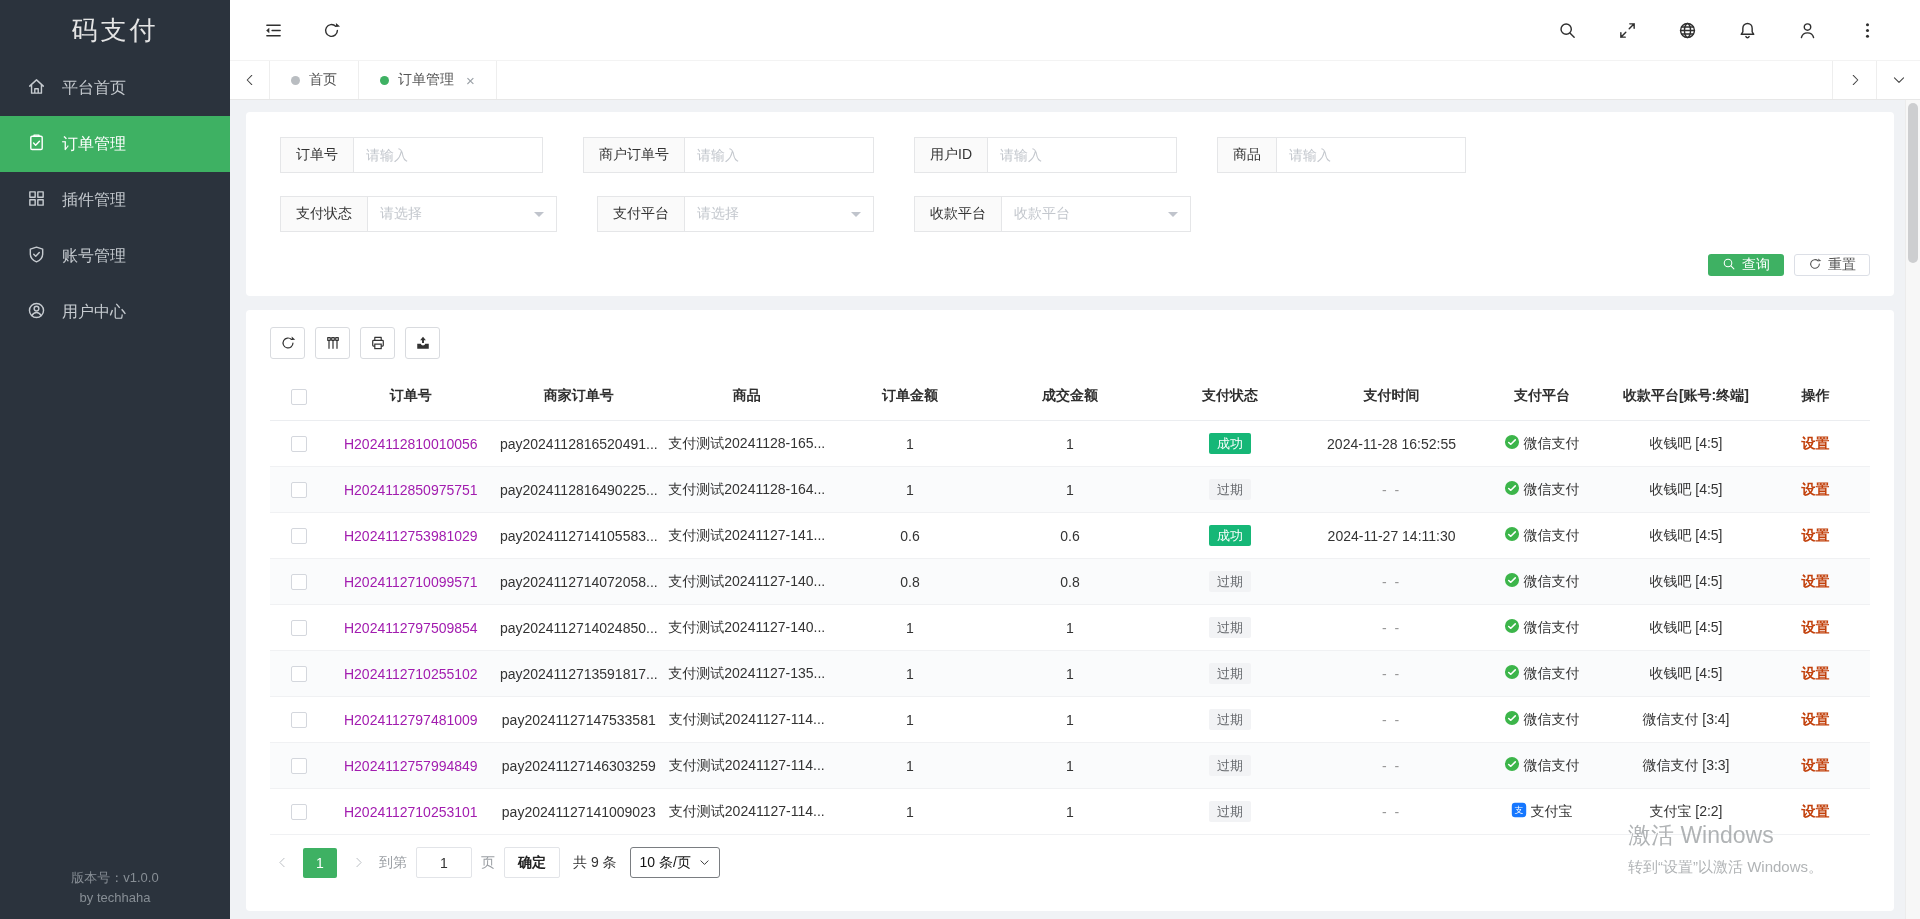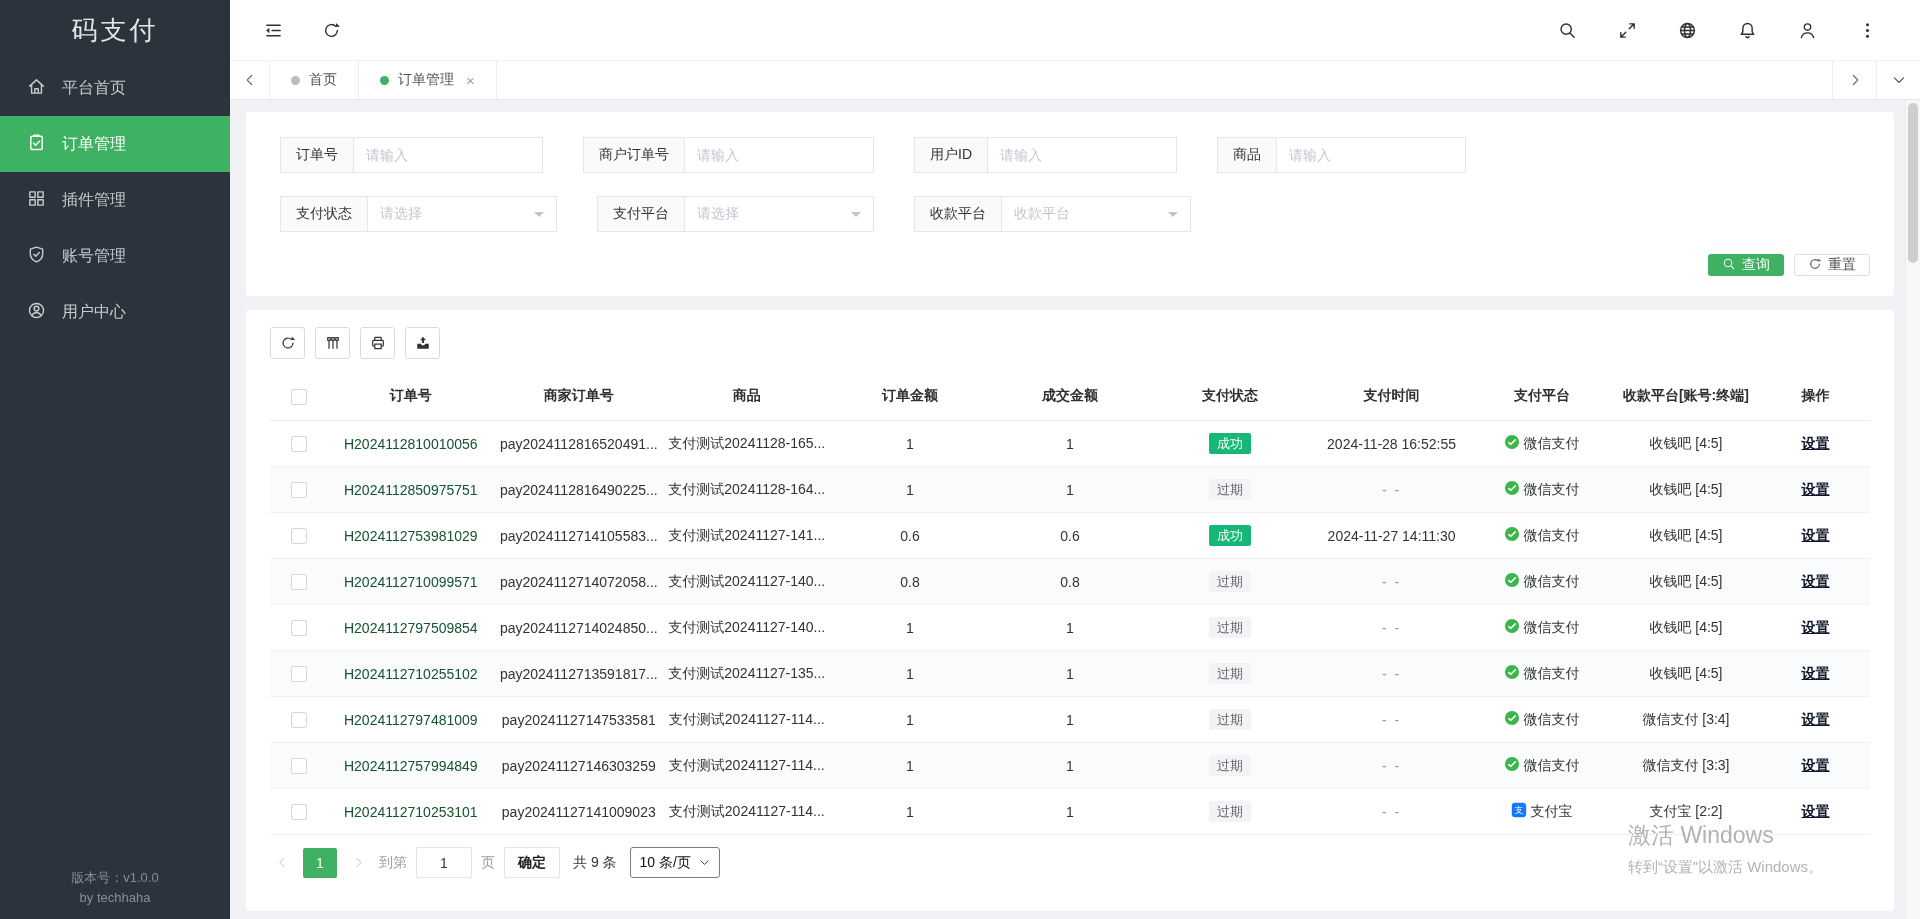"H2024112810010056" .order-link { color: #14532d -> #a21caf }
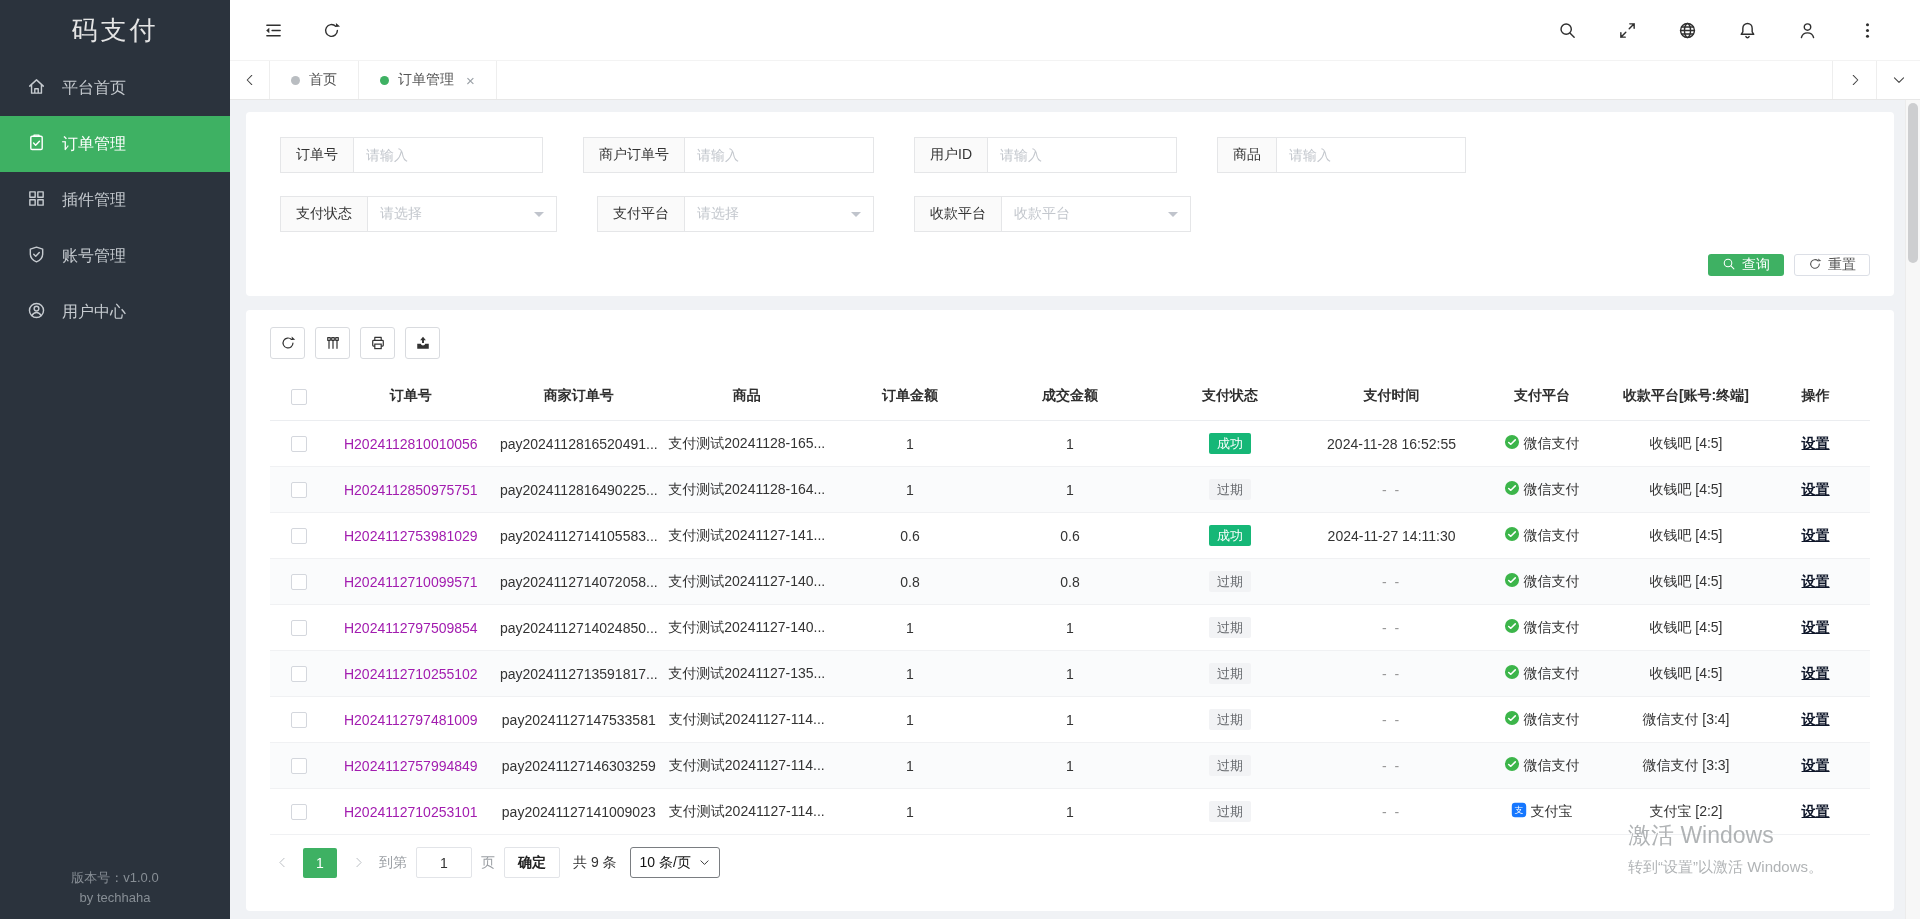"设置" .action-link { color: #0f172a -> #c2410c; text-decoration: underline -> none }
